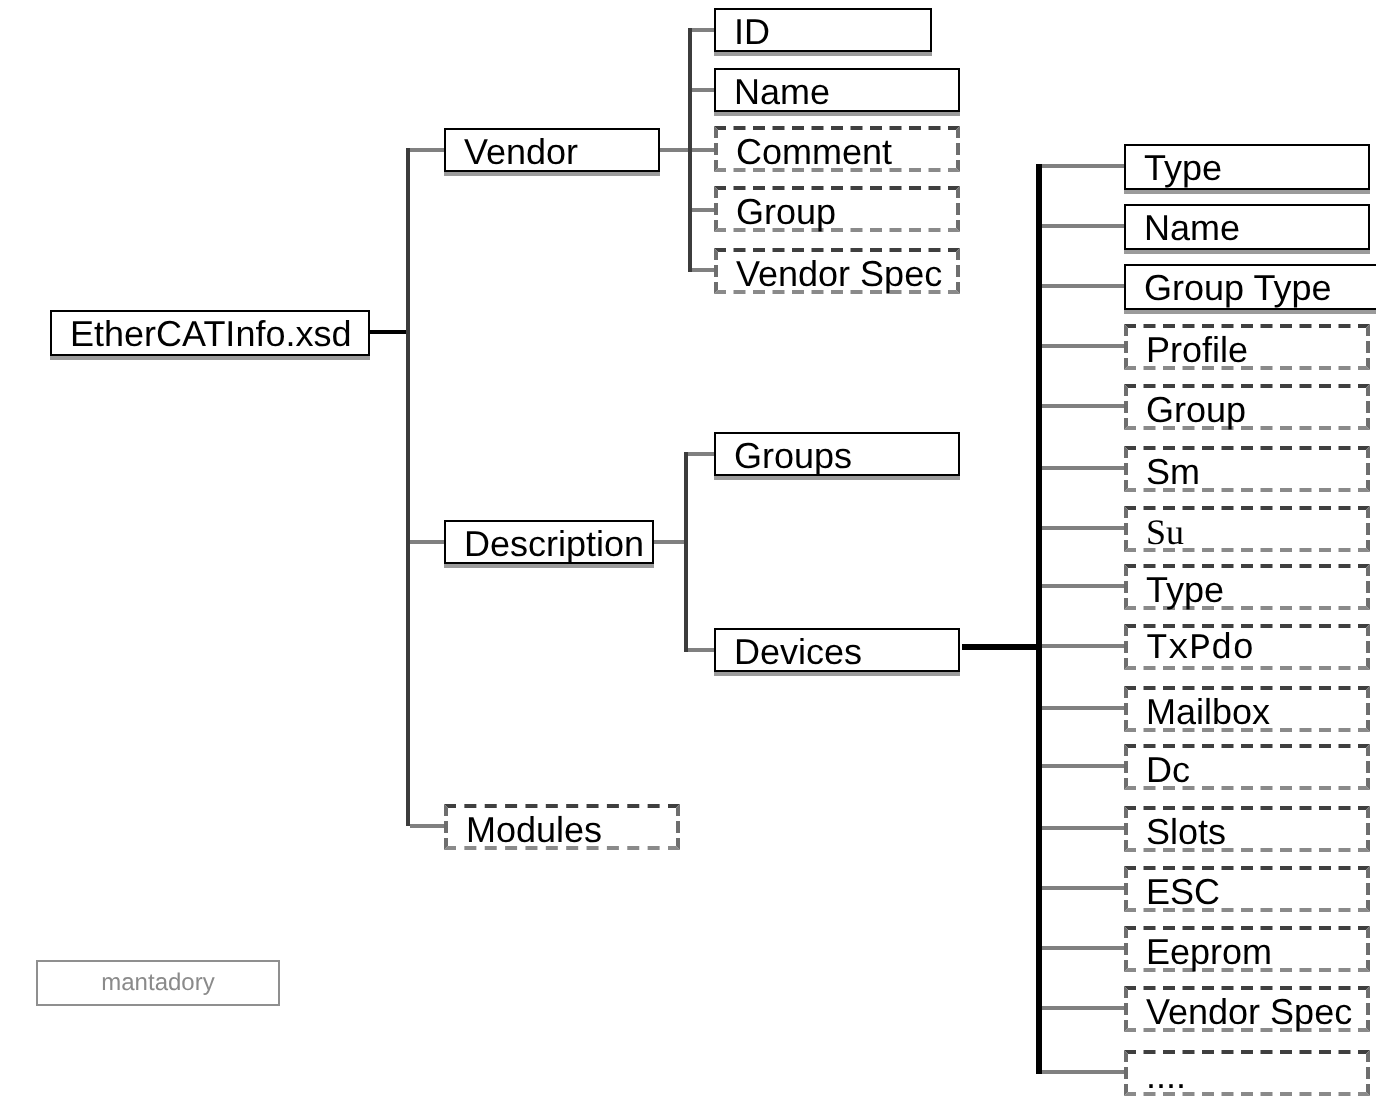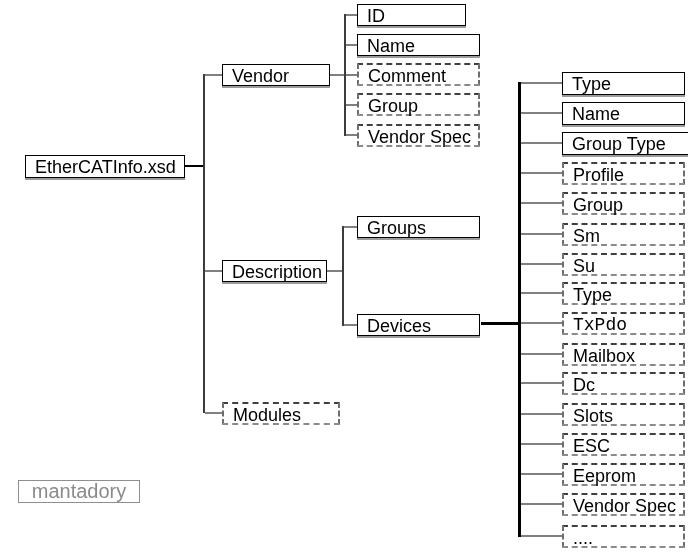"Su" div.node { font-family: none -> Liberation Serif, serif }
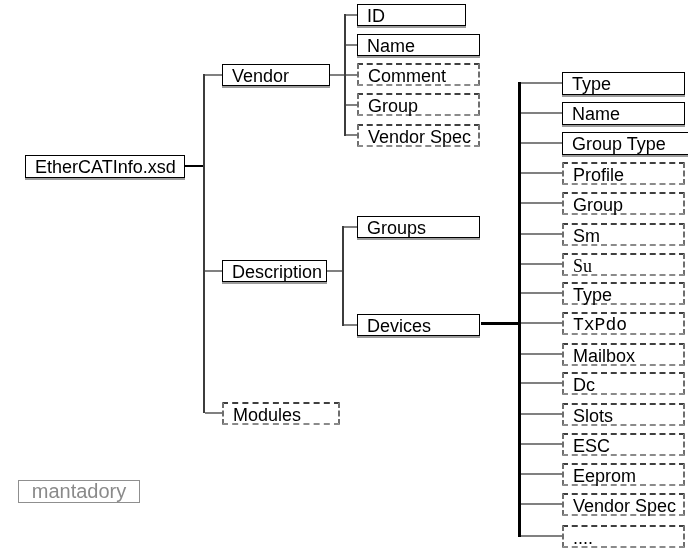"mantadory" .legend-box { font-size: 20px -> 12px }
